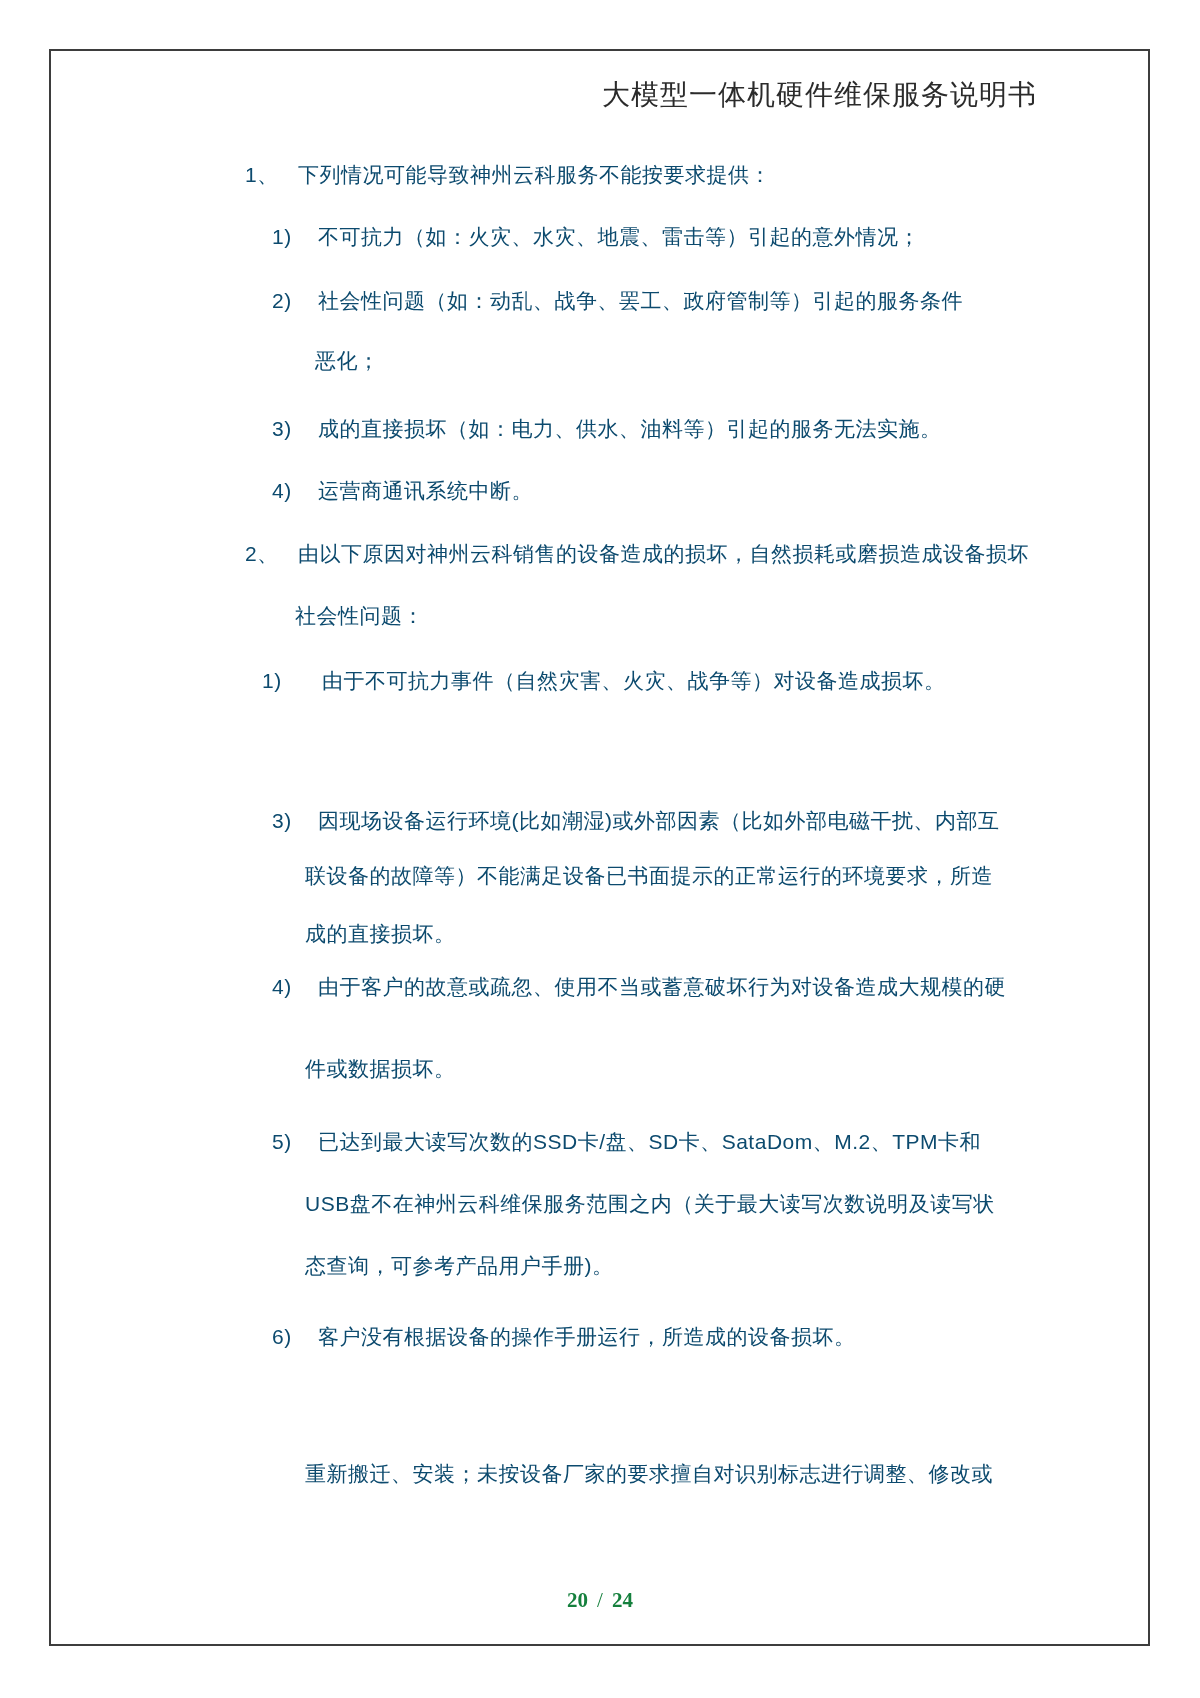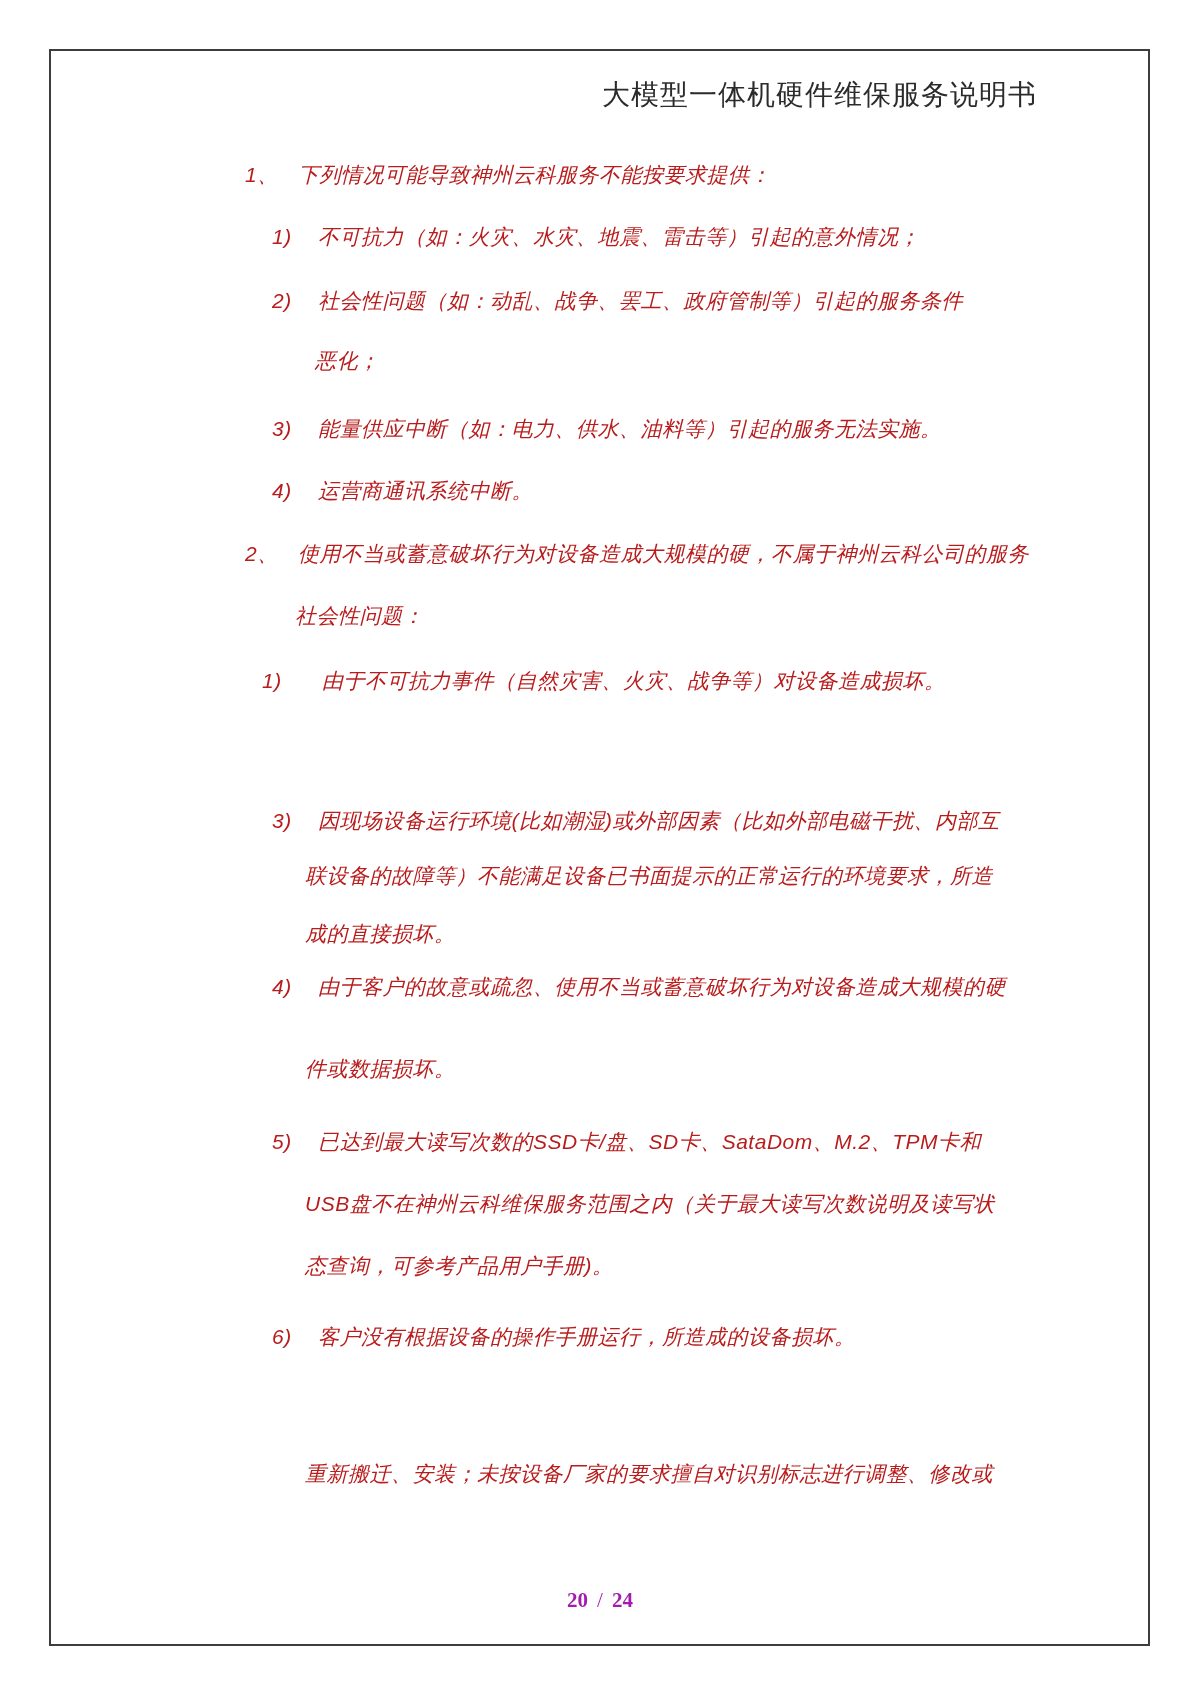"1、 下列情况可能导致神州云科服务不能按要求提供：" .row { color: #b91c1c -> #0c4a6e; font-style: italic -> none }
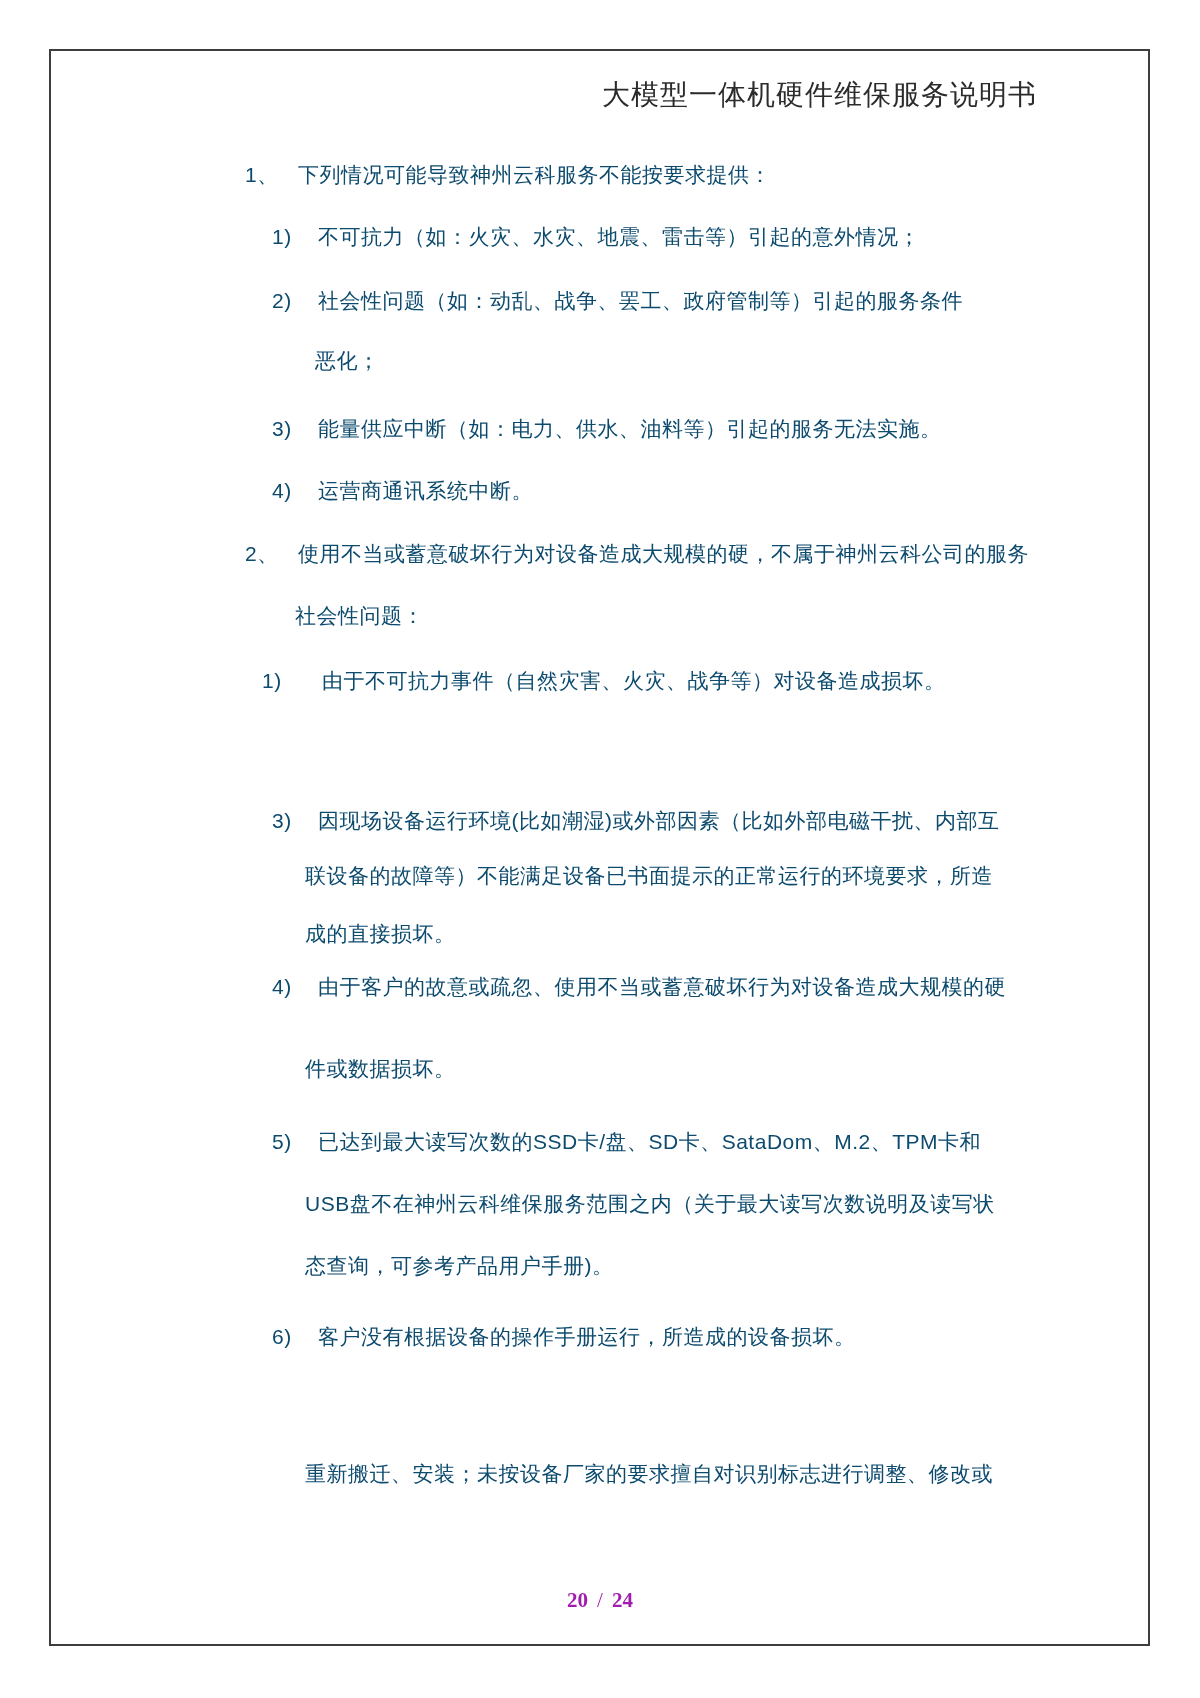"能量供应中断（如：电力、供水、油料等）引起的服务无法实施。" span.txt { text: 能量供应中断 -> 成的直接损坏 }
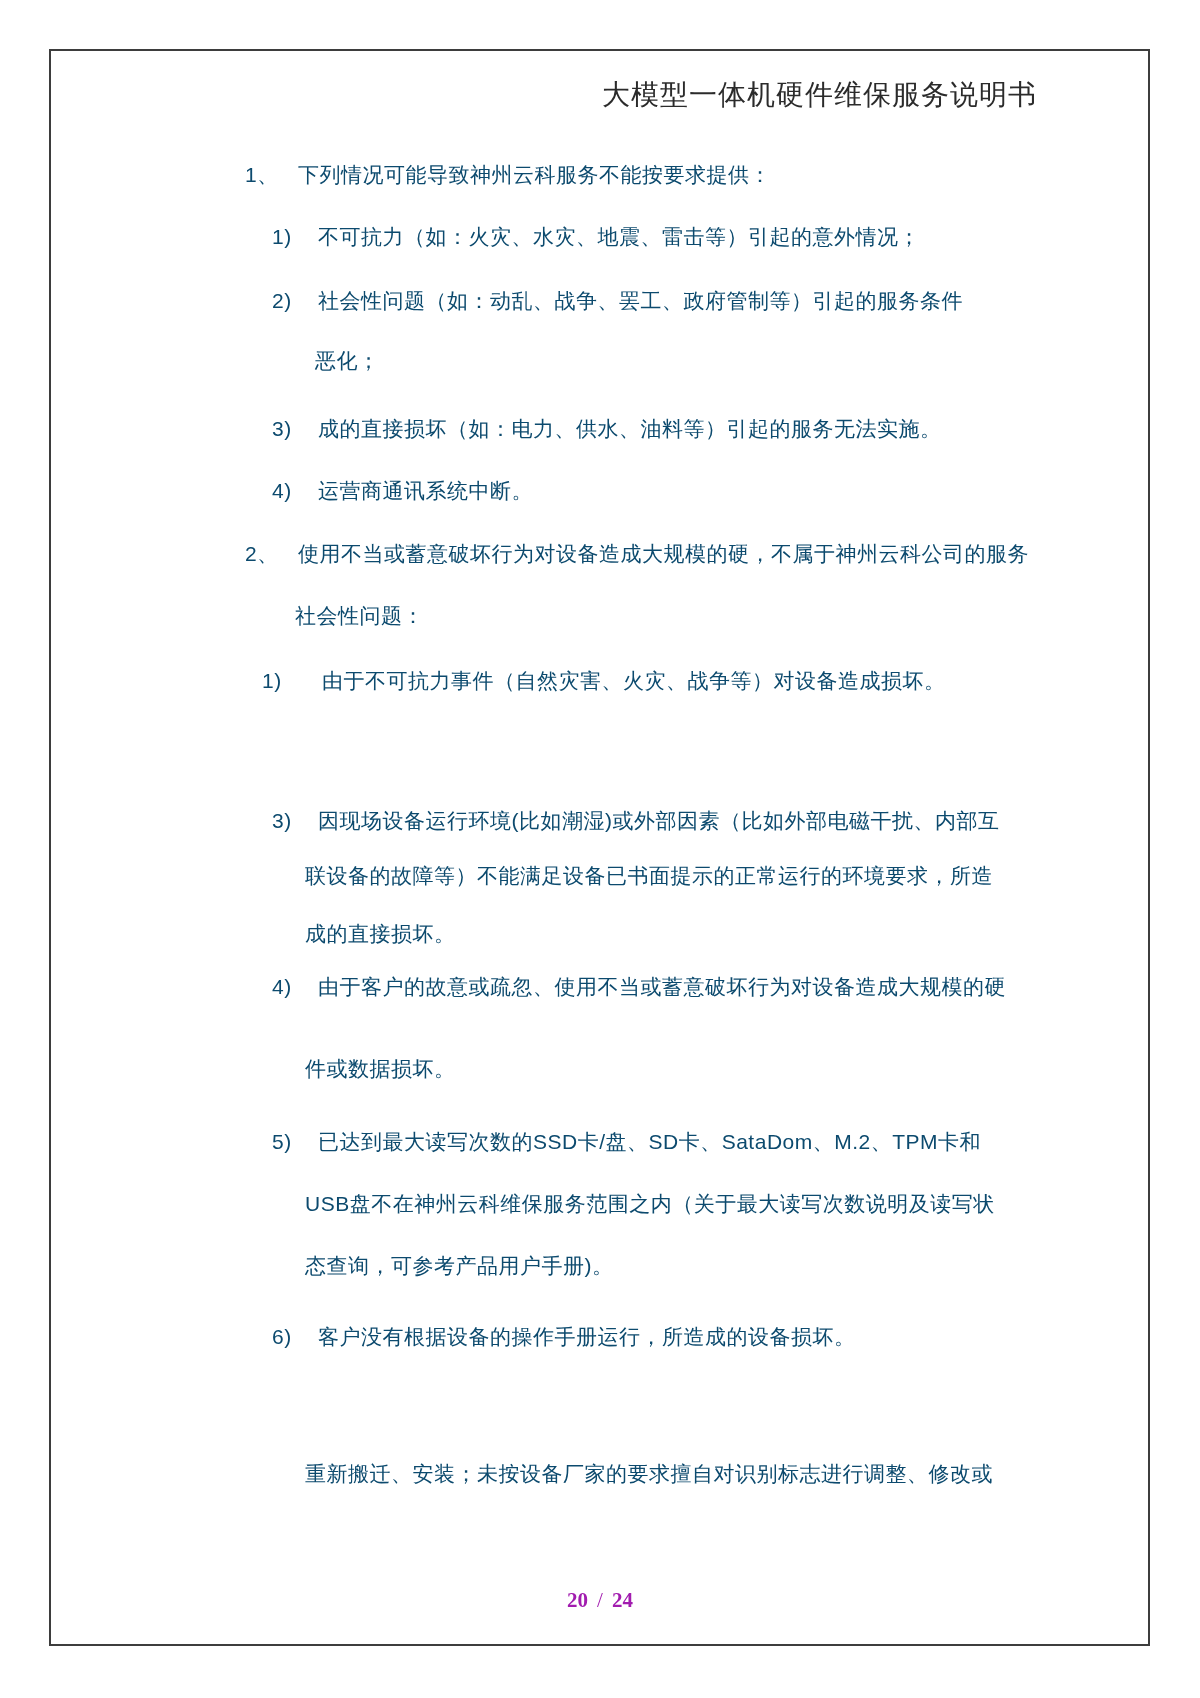"使用不当或蓄意破坏行为对设备造成大规模的硬，不属于神州云科公司的服务" span.txt { text: 使用不当或蓄意破坏行为对设备造成大规模的硬，不属于神州云科公司的服务 -> 由以下原因对神州云科销售的设备造成的损坏，自然损耗或磨损造成设备损坏 }
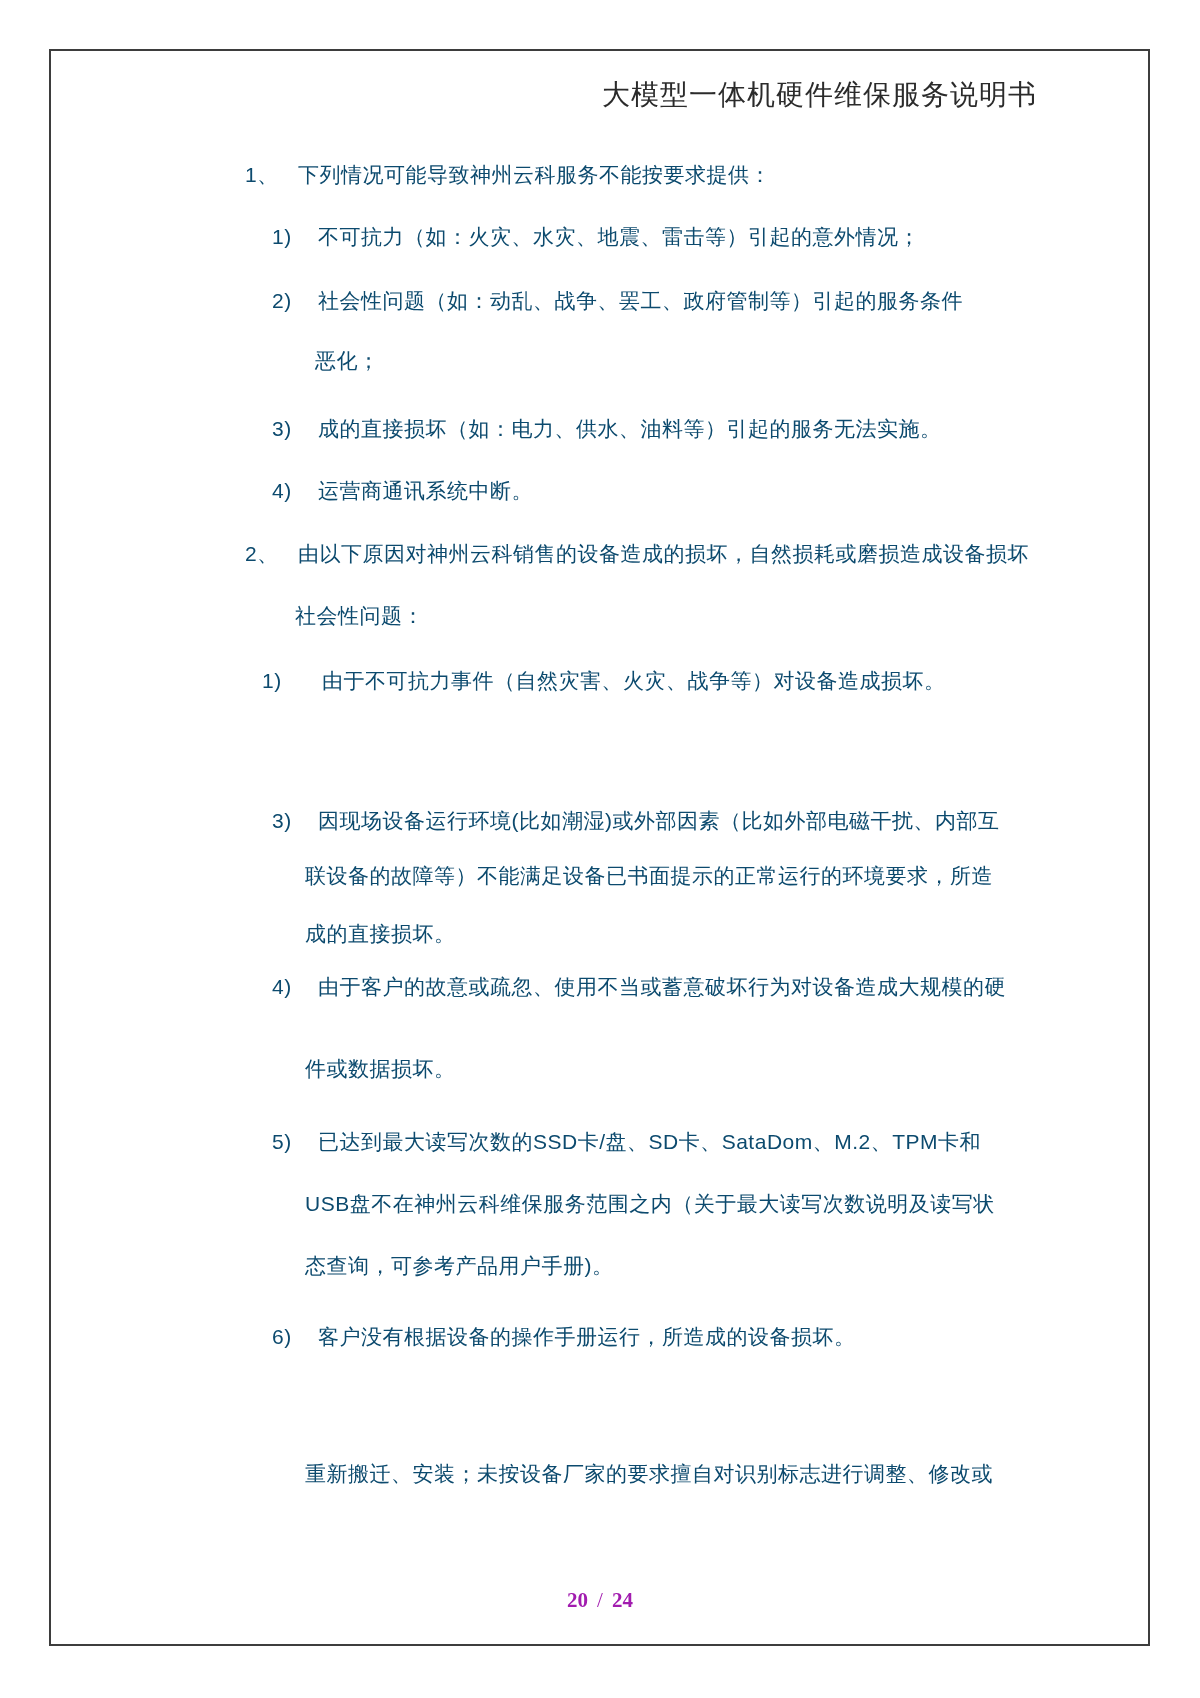"20 / 24" .footer { color: #a21caf -> #15803d }
